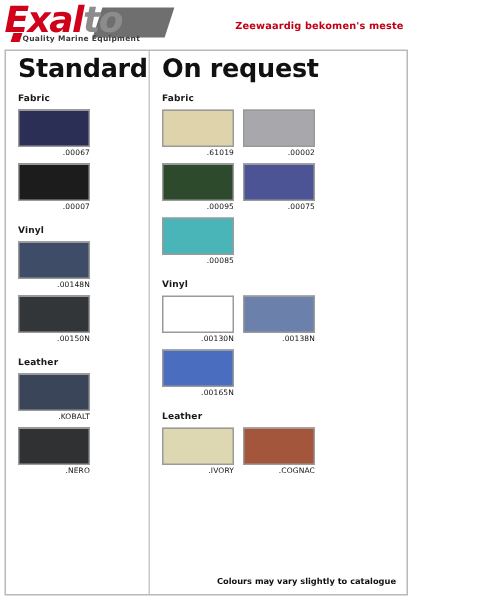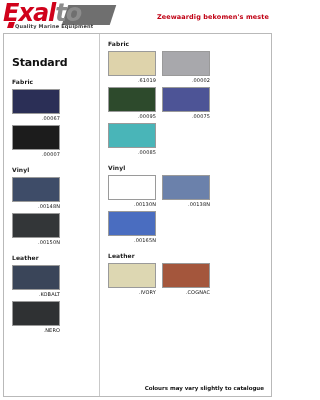"Standard" .col-title { font-size: 11px -> 17px; margin: 16px 0 9px 0 -> 0 0 9px 0 }
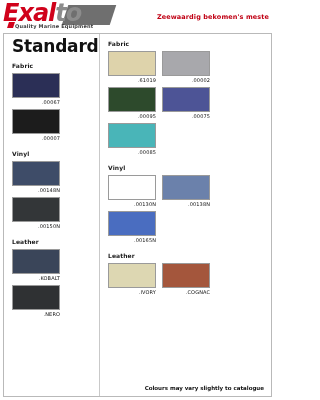"On request" div.col-title { html: none -> <div>On request</div> }
